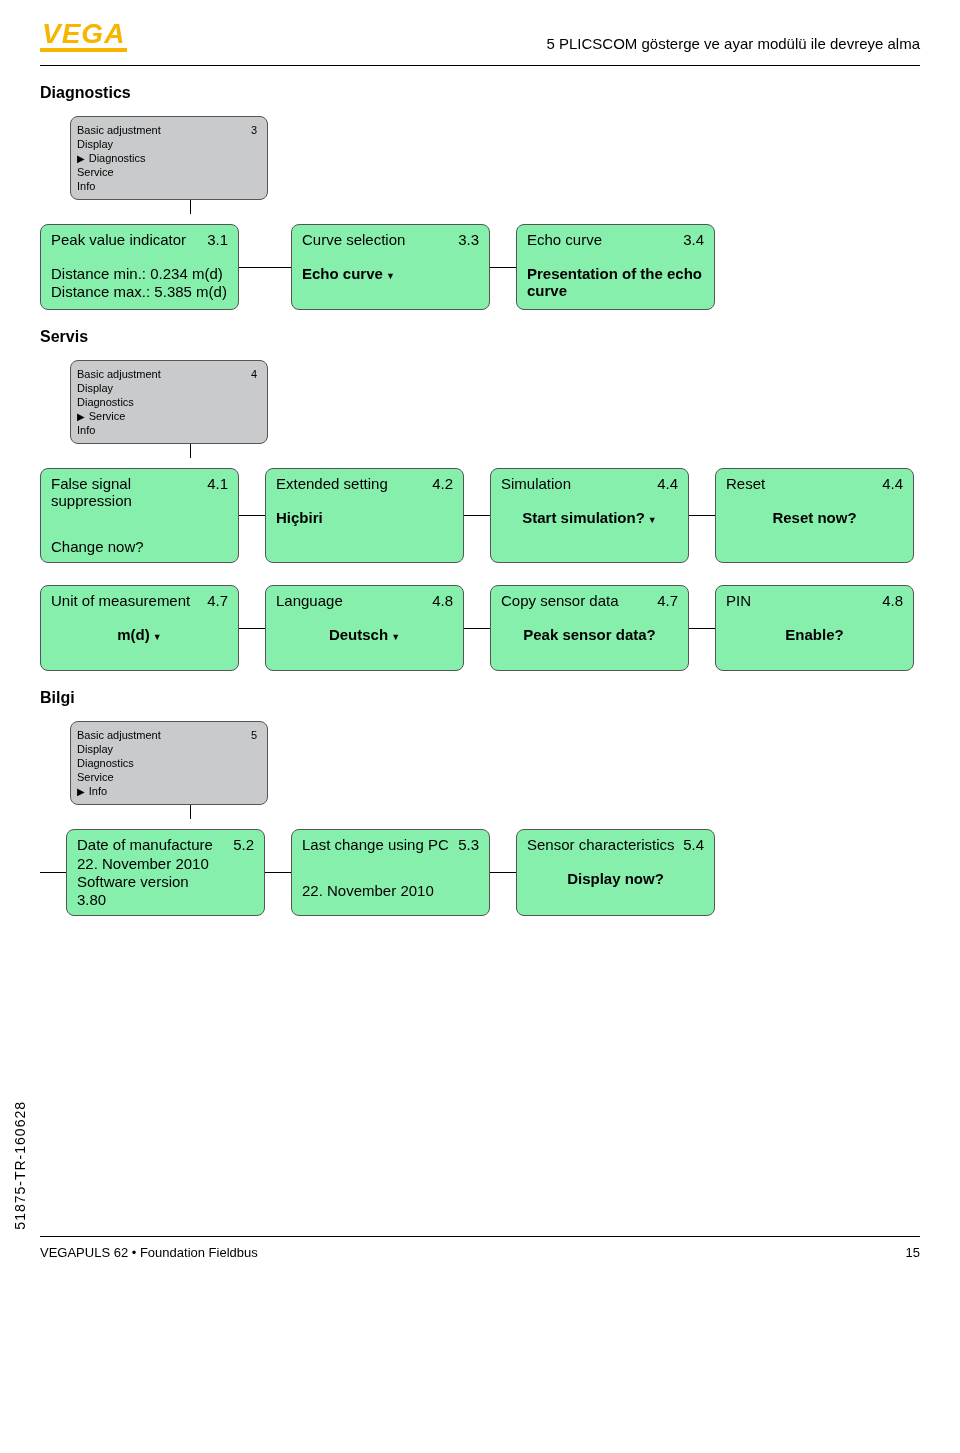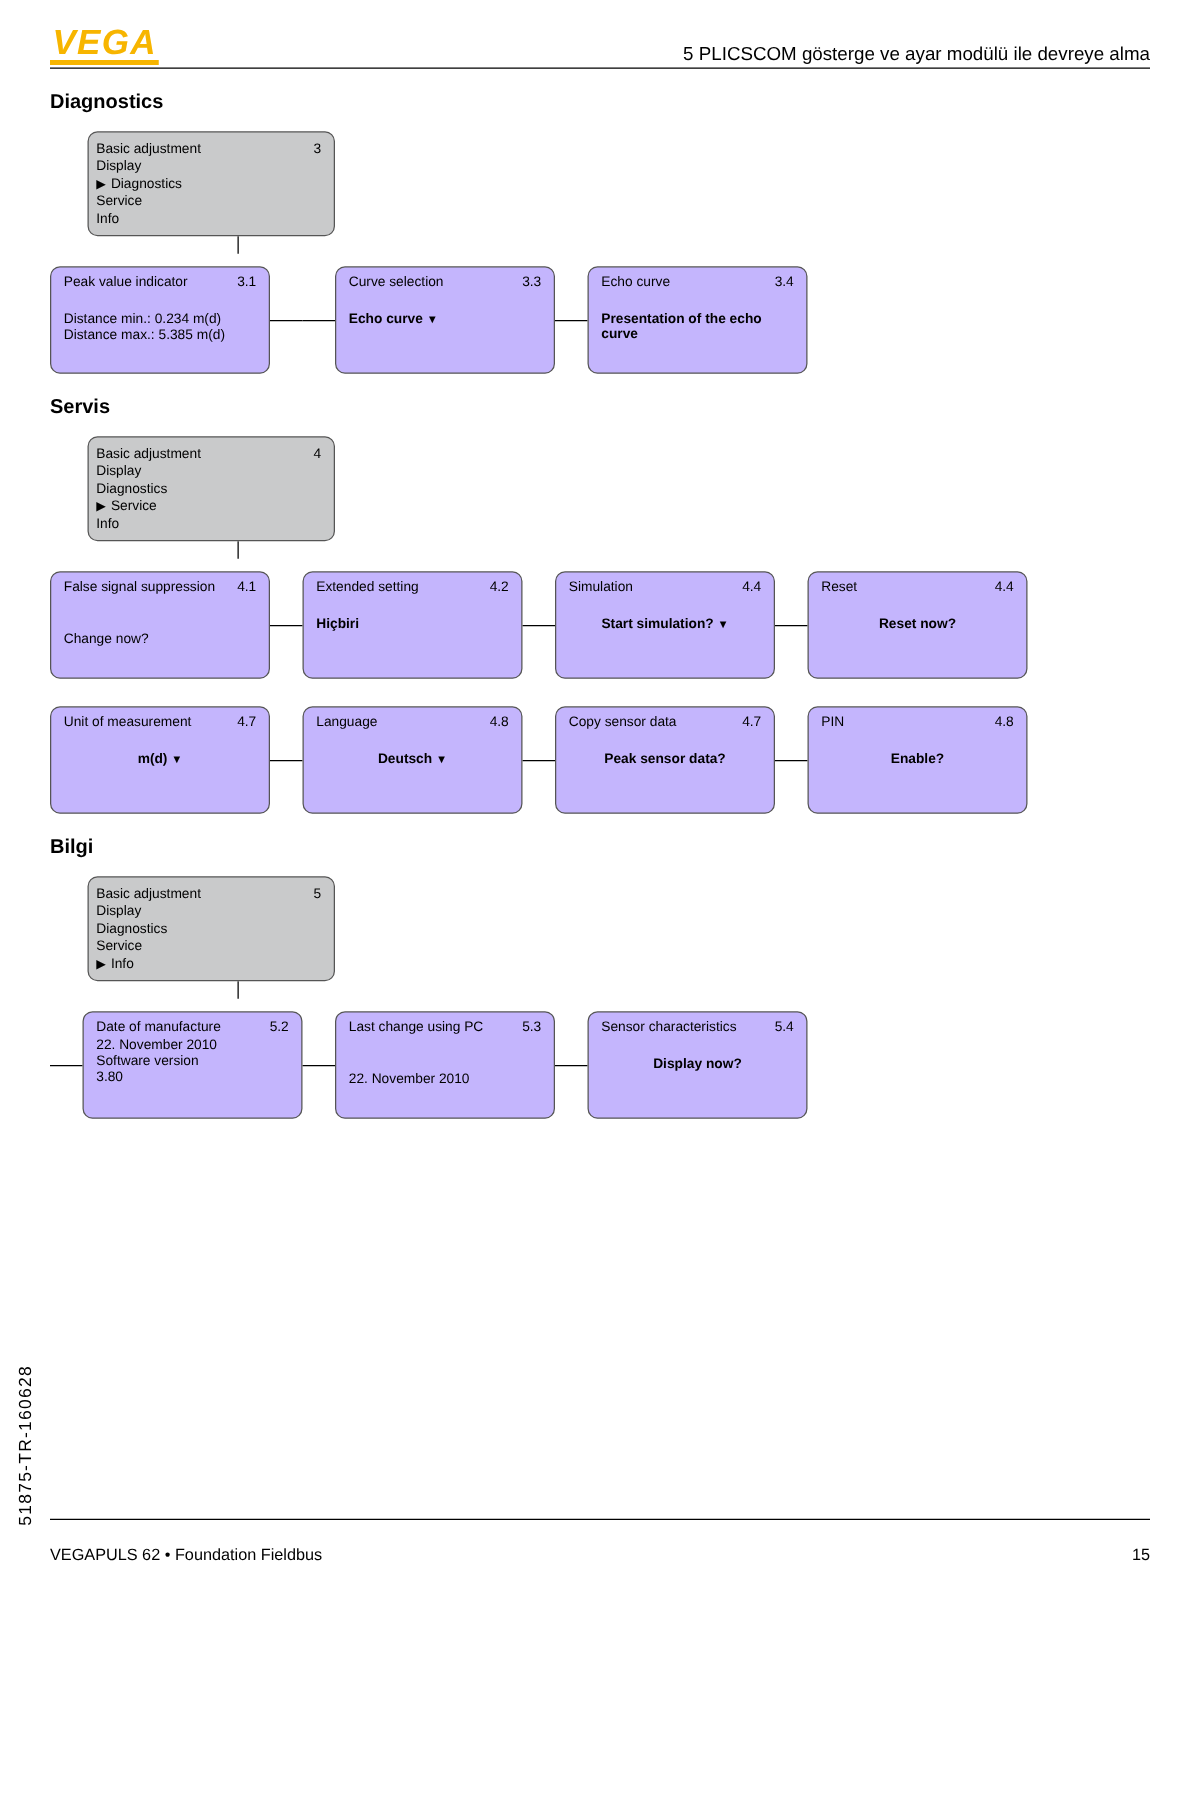"VEGA" .topbar { padding-bottom: 2px -> 13px }
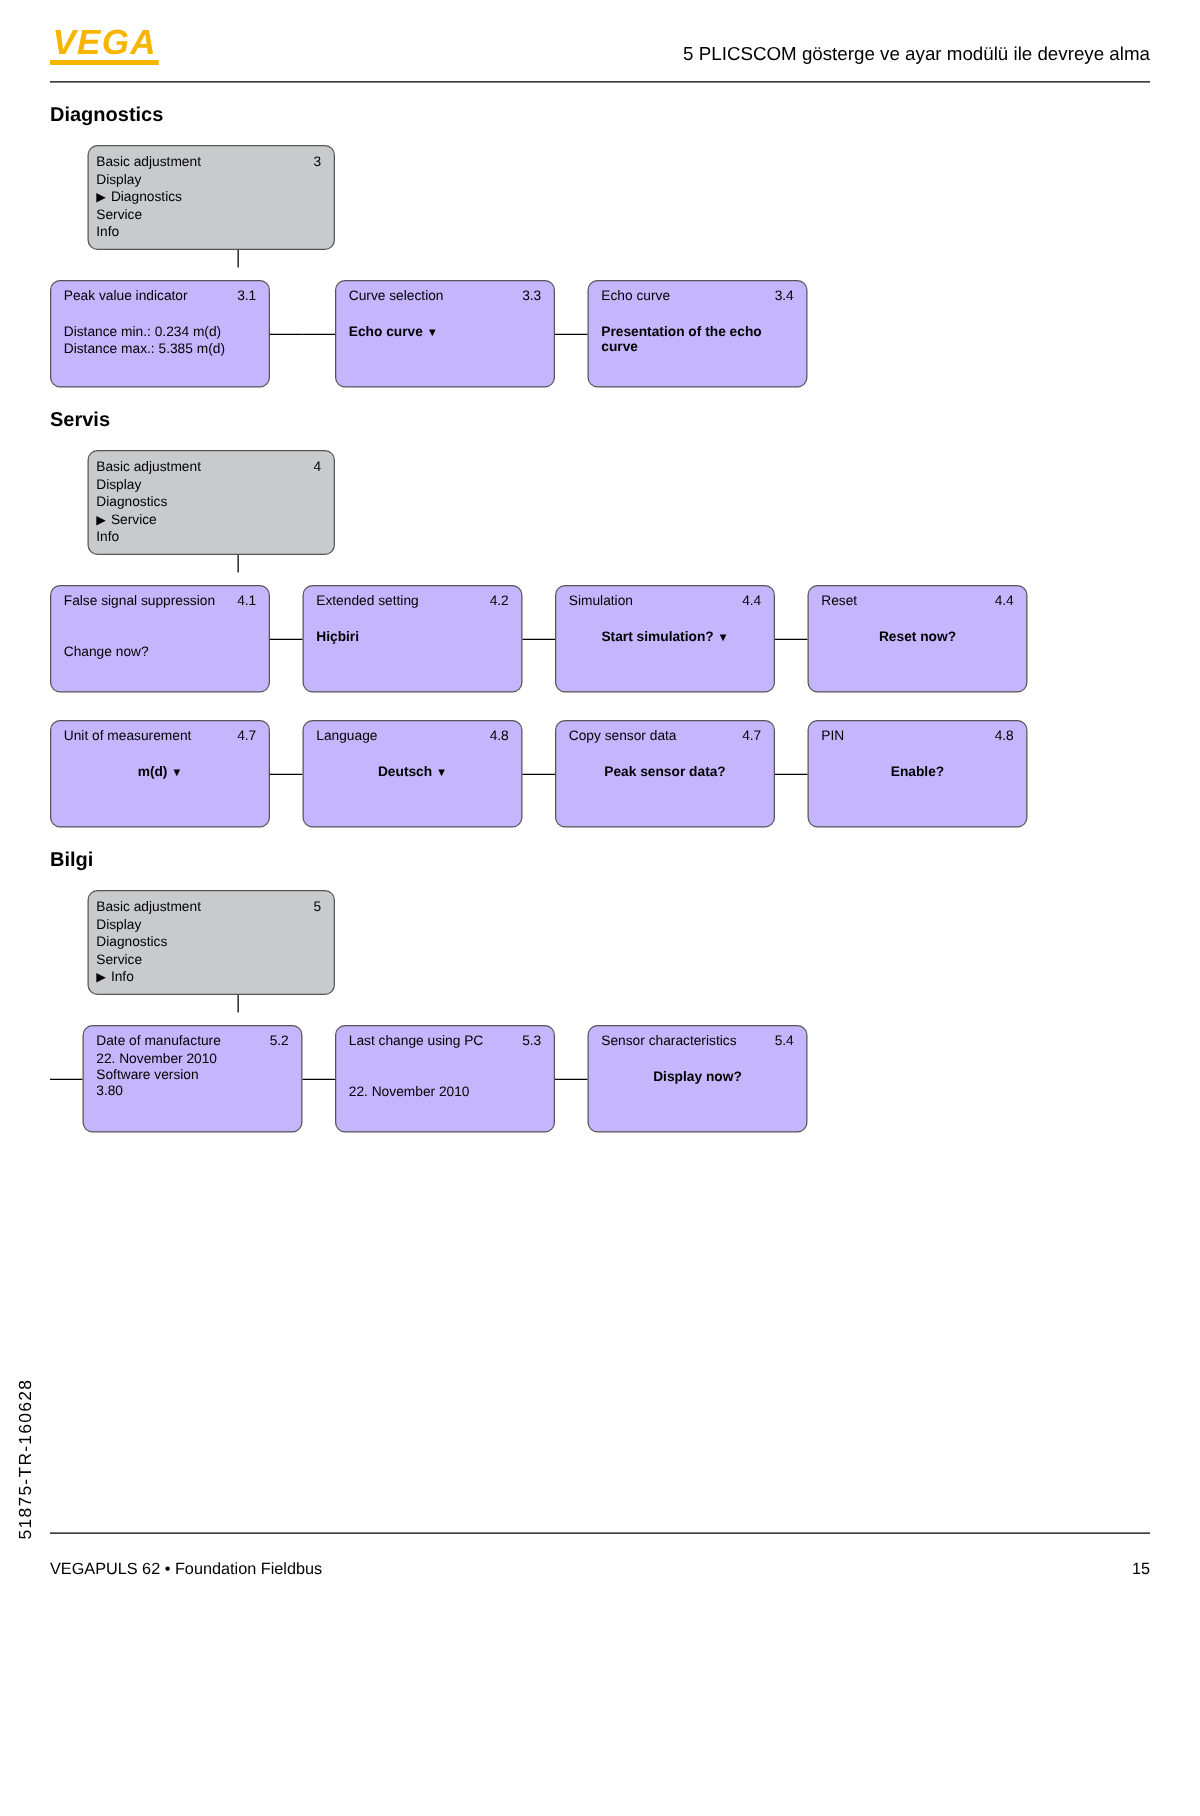"Peak value indicator" .screen { background: #c4b5fd -> #86efac; font-size: 11px -> 15px; width: 176px -> 199px }
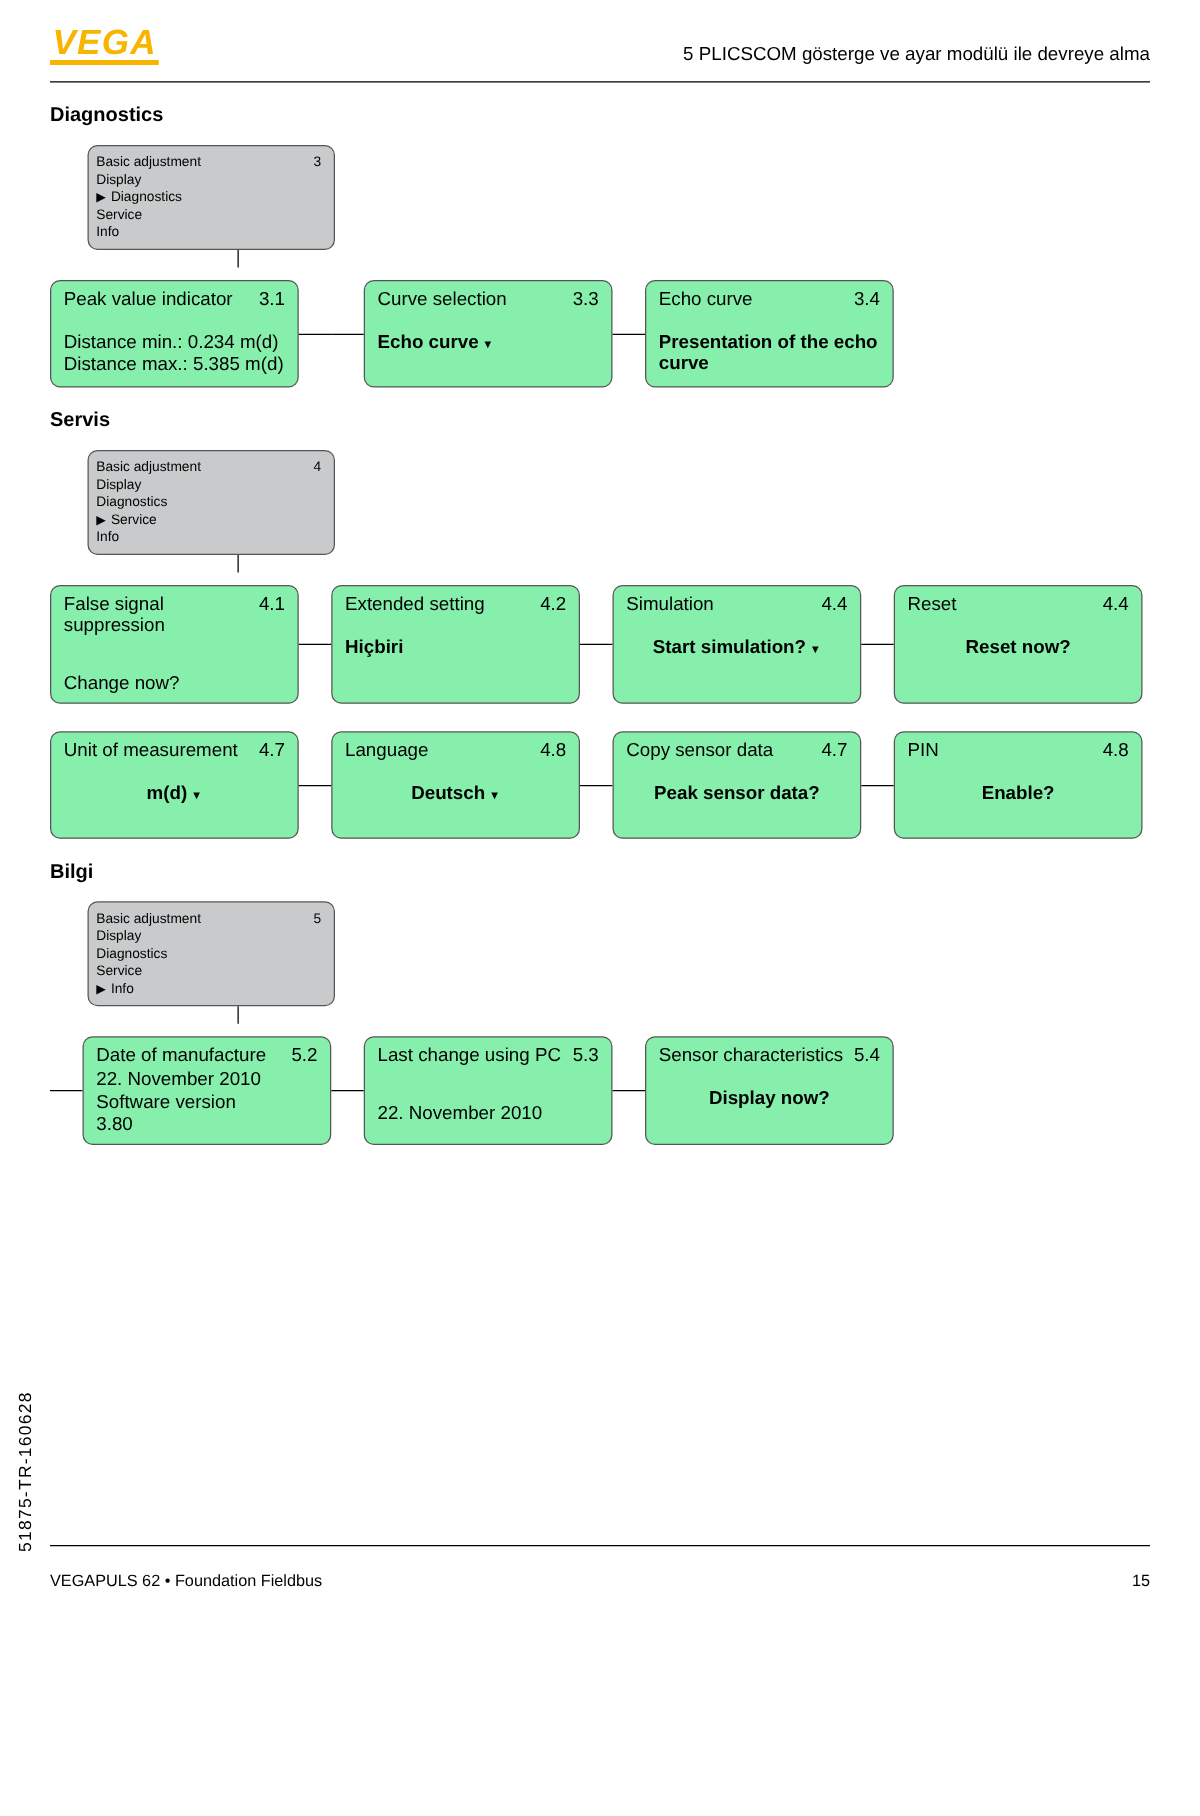"VEGAPULS 62 • Foundation Fieldbus" .footer { padding-top: 20px -> 8px }
